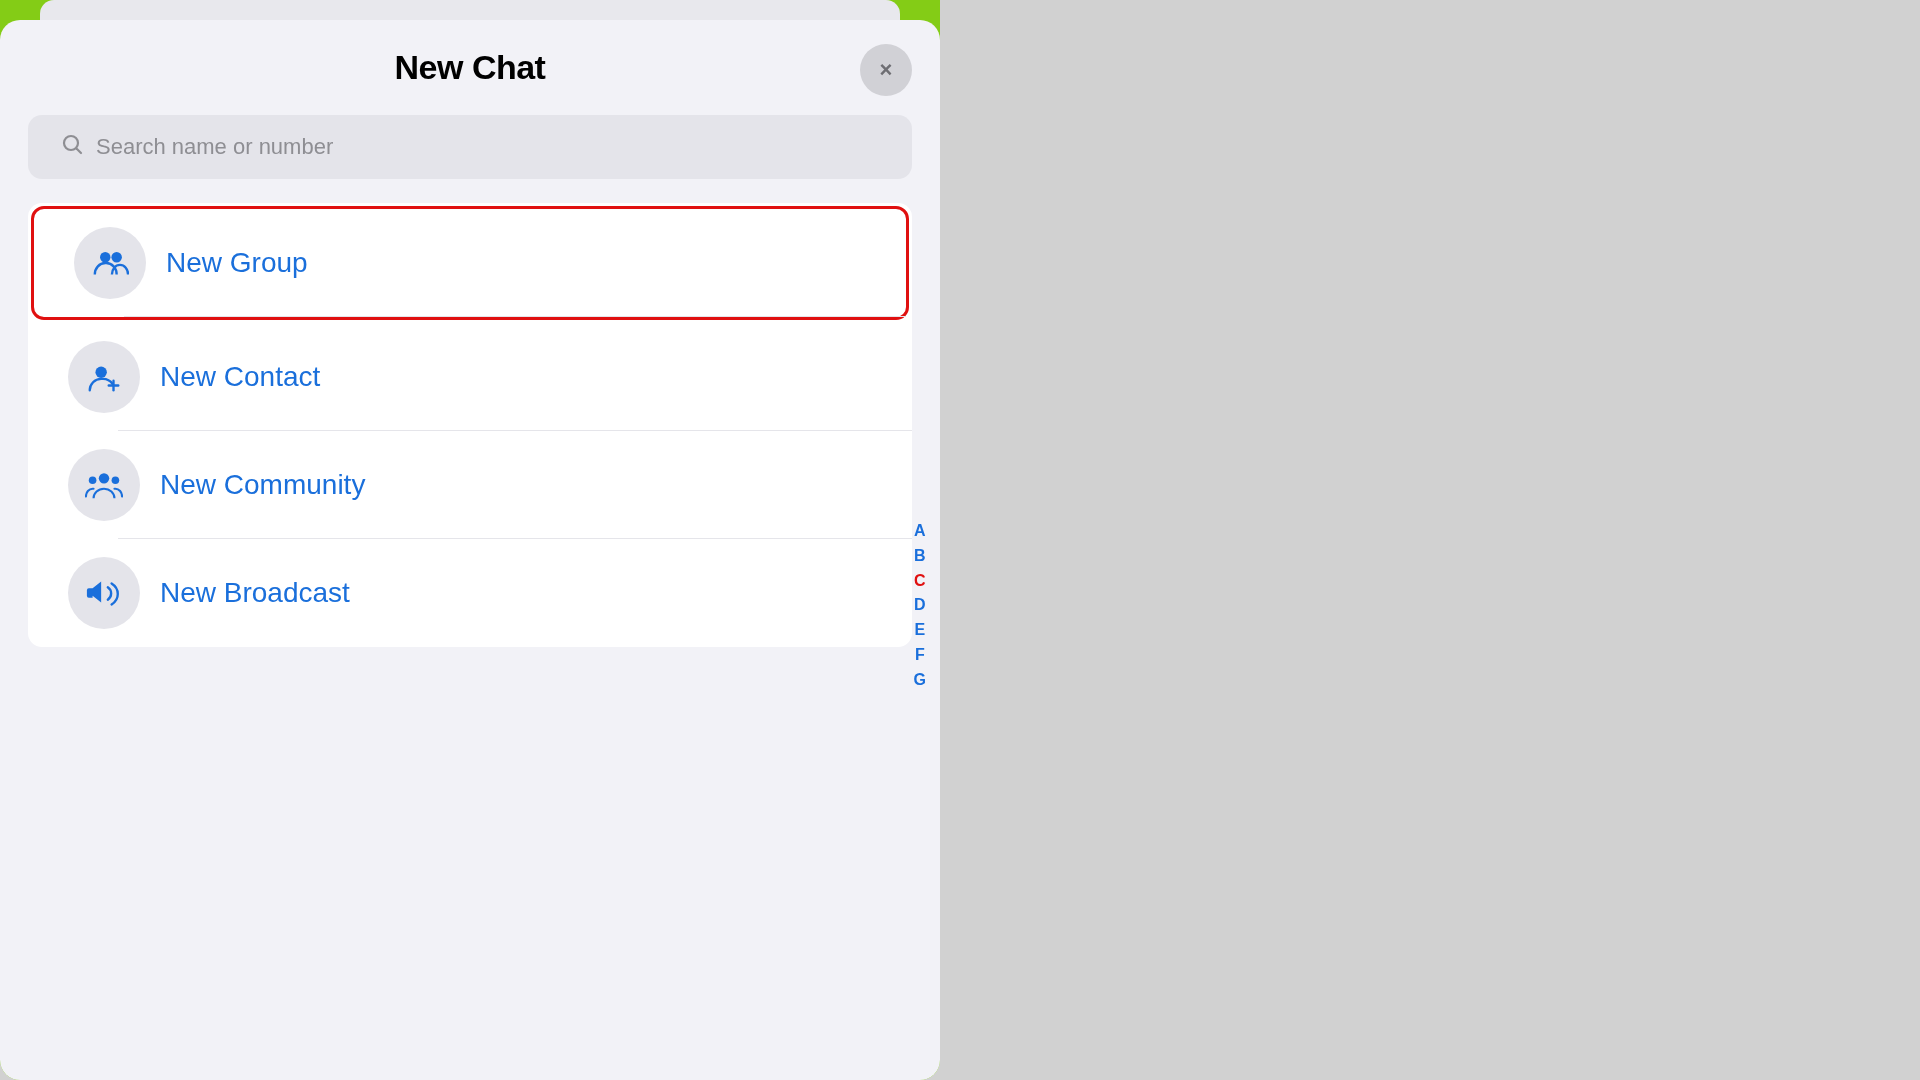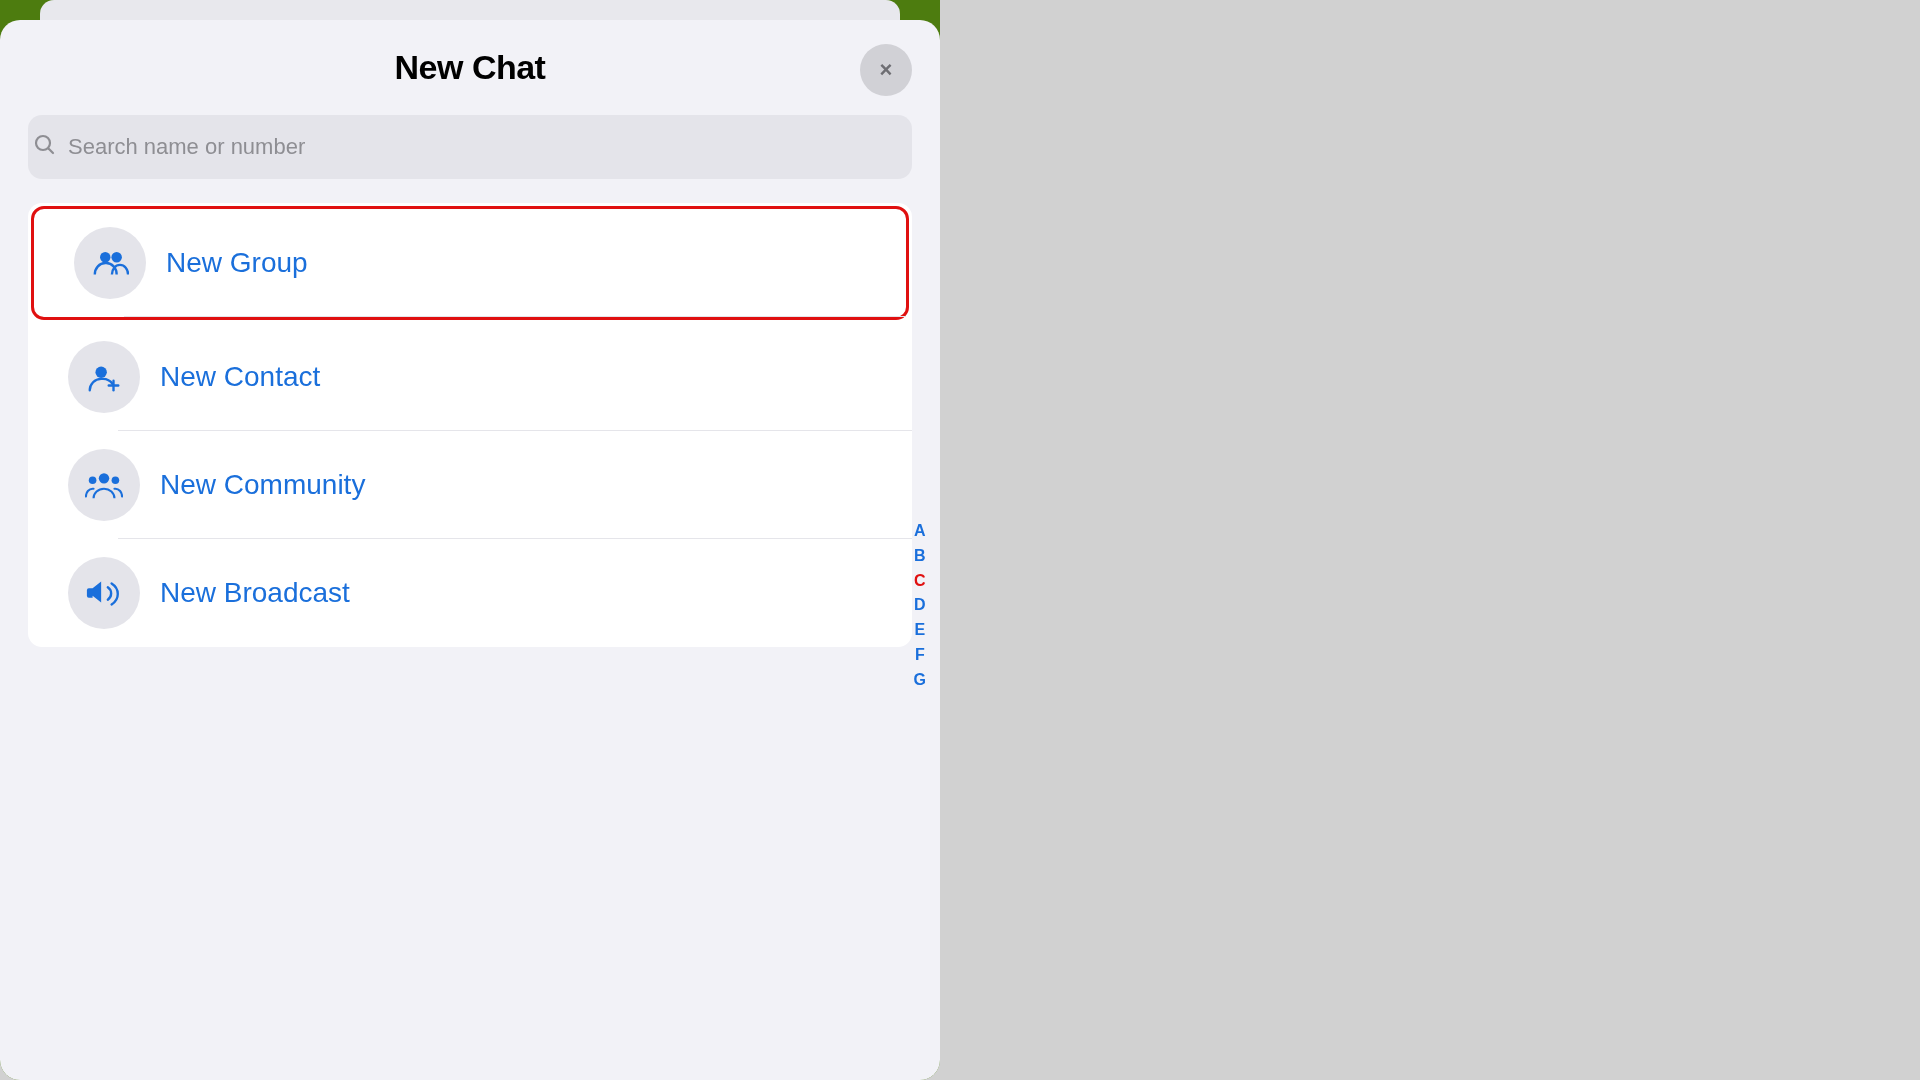"New Chat" .modal-container { background: #4d7c0f -> #84cc16 }
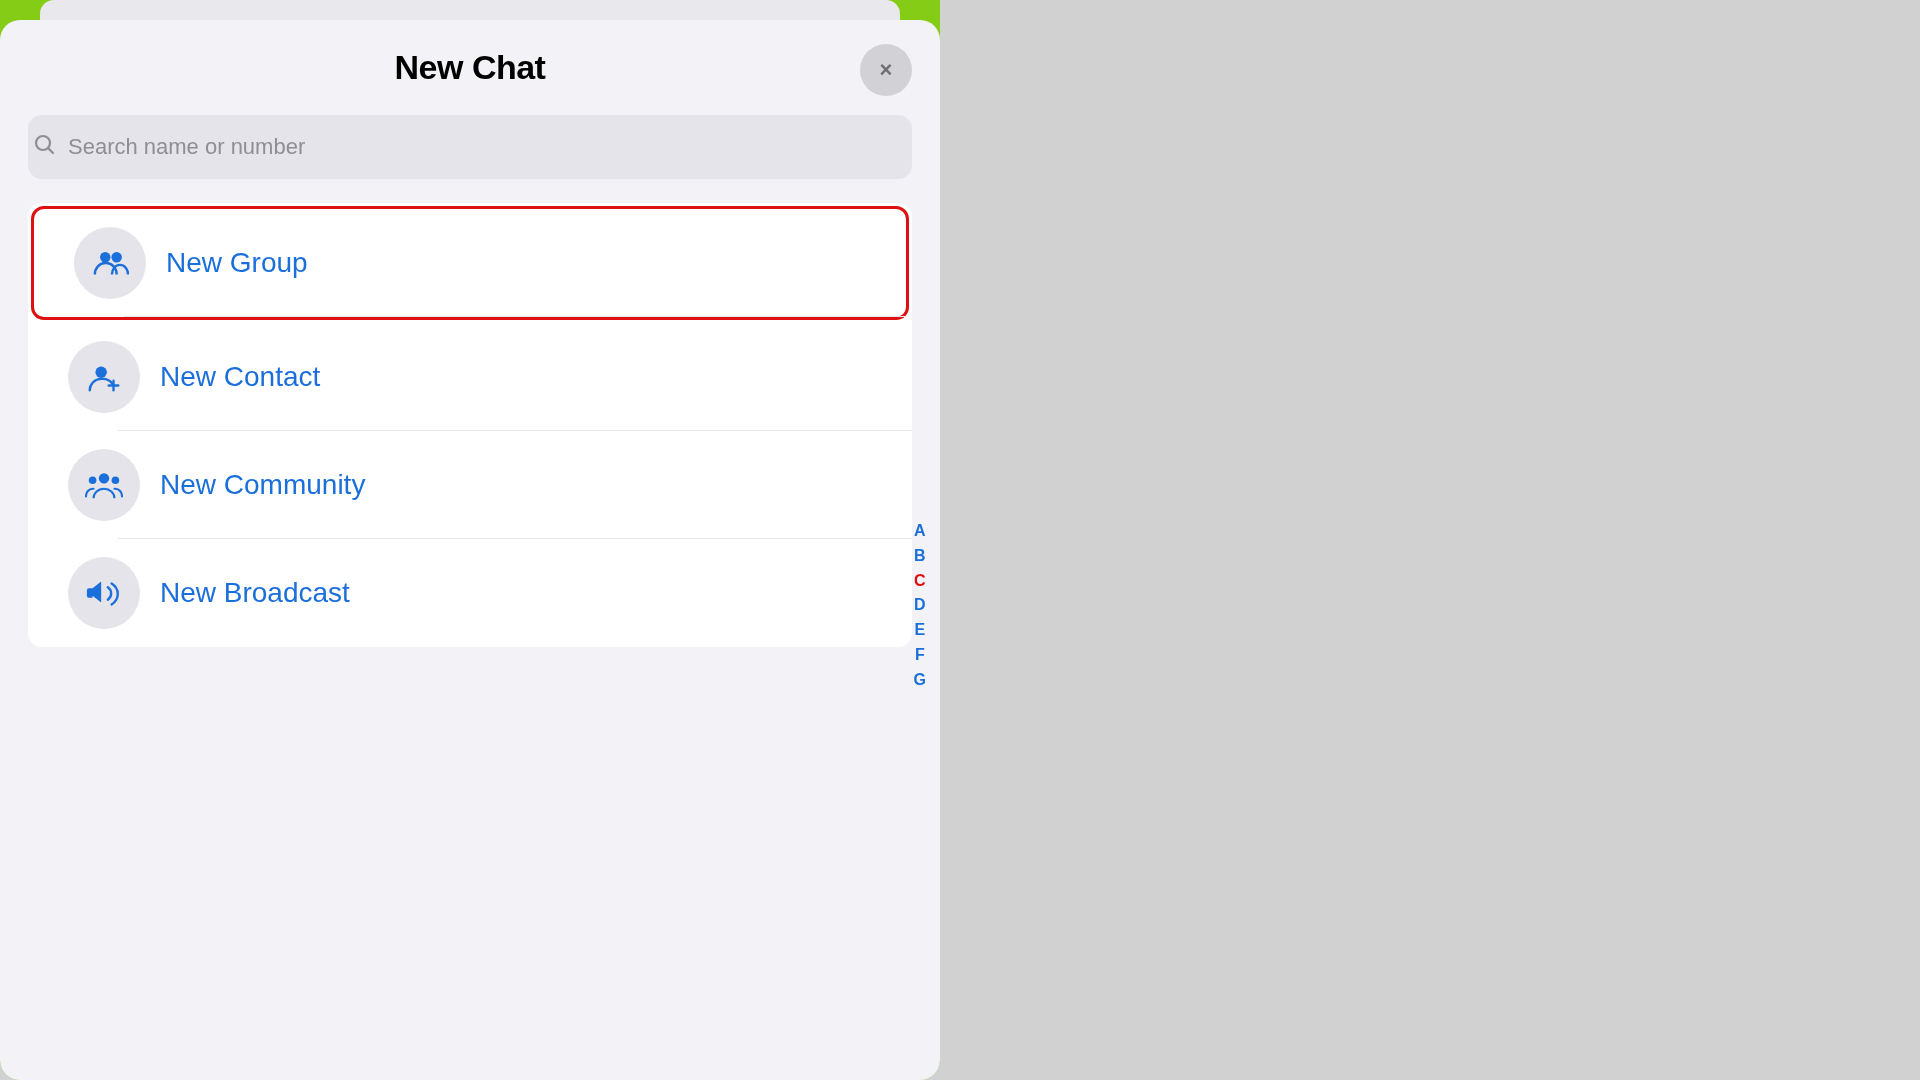"Search name or number" .search-box { padding: 0 4px -> 0 32px }
